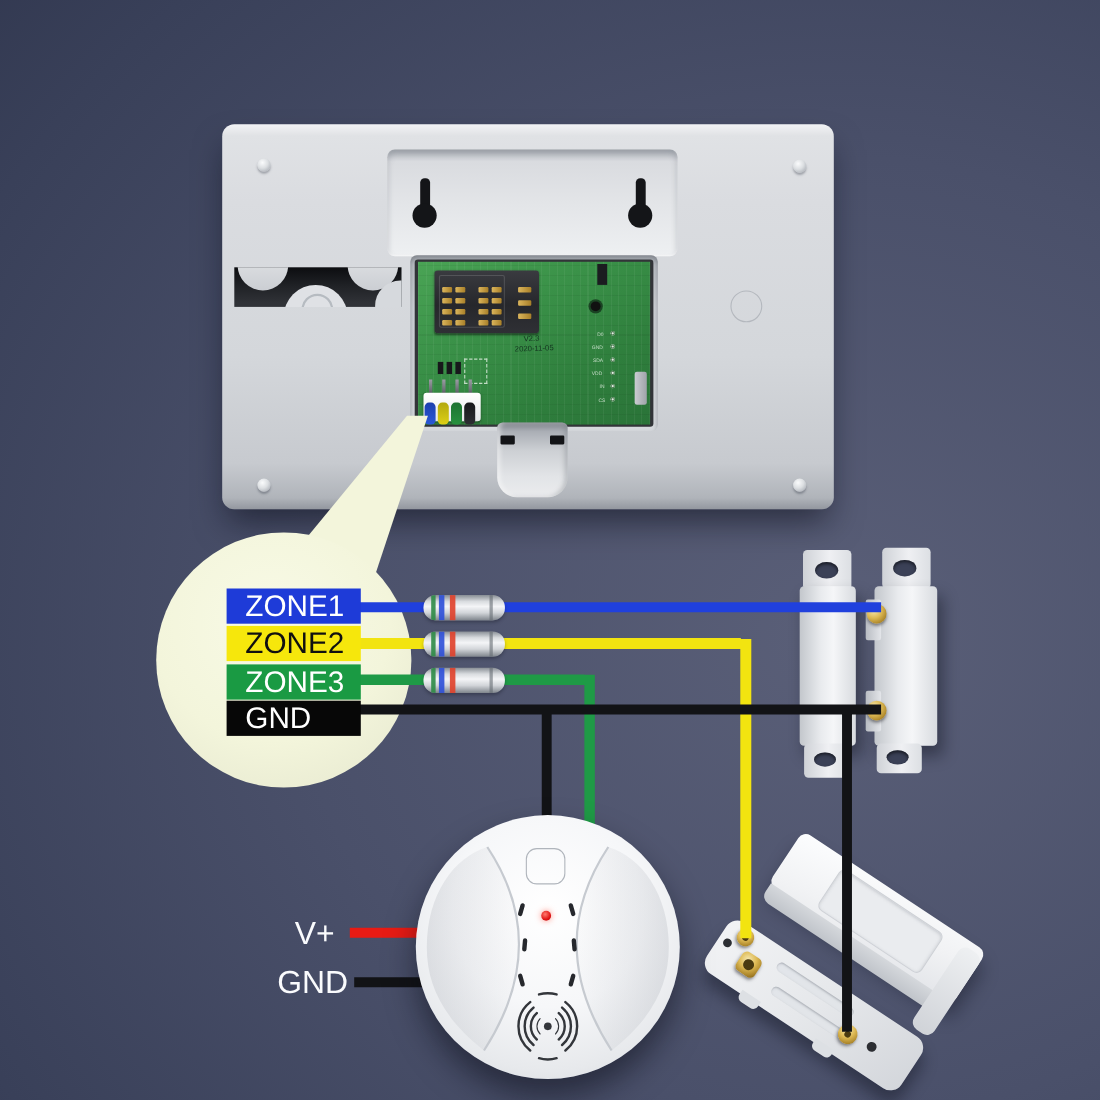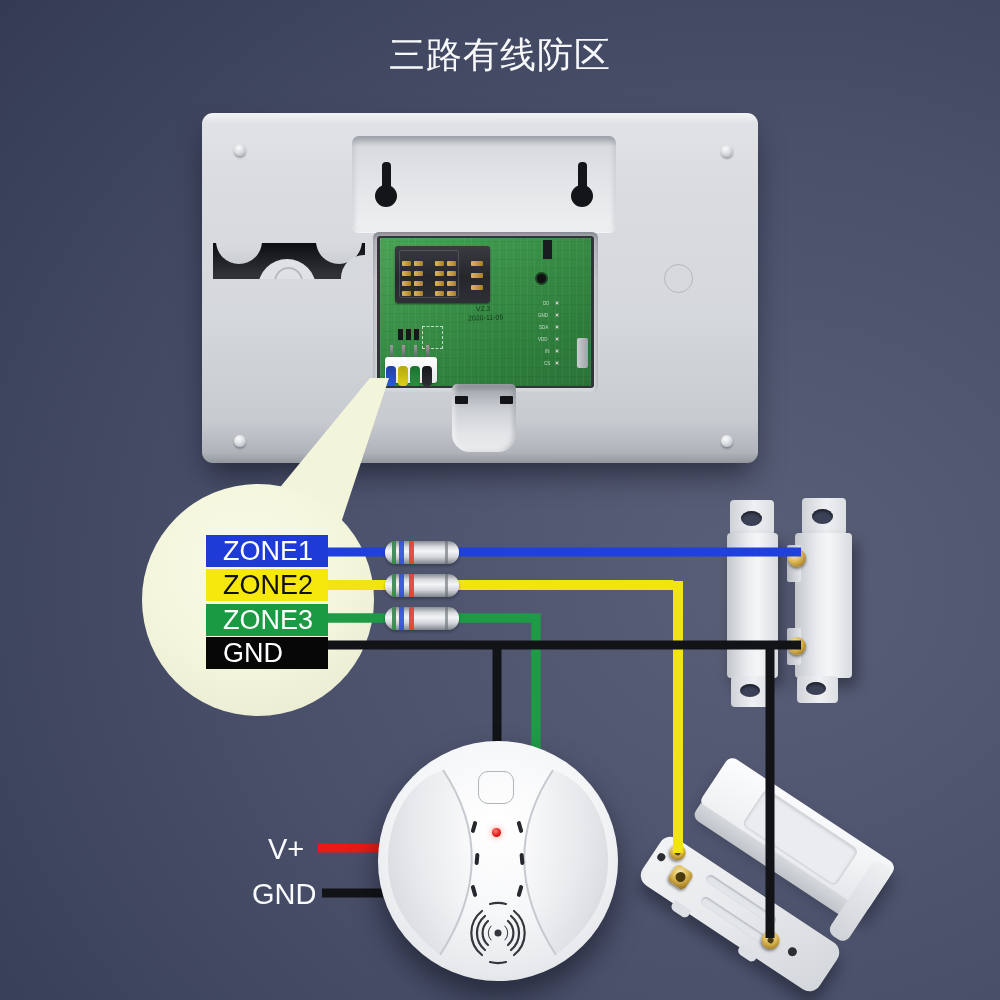"三路有线防区" div.title { html: <div>三路有线防区</div> -> none }
